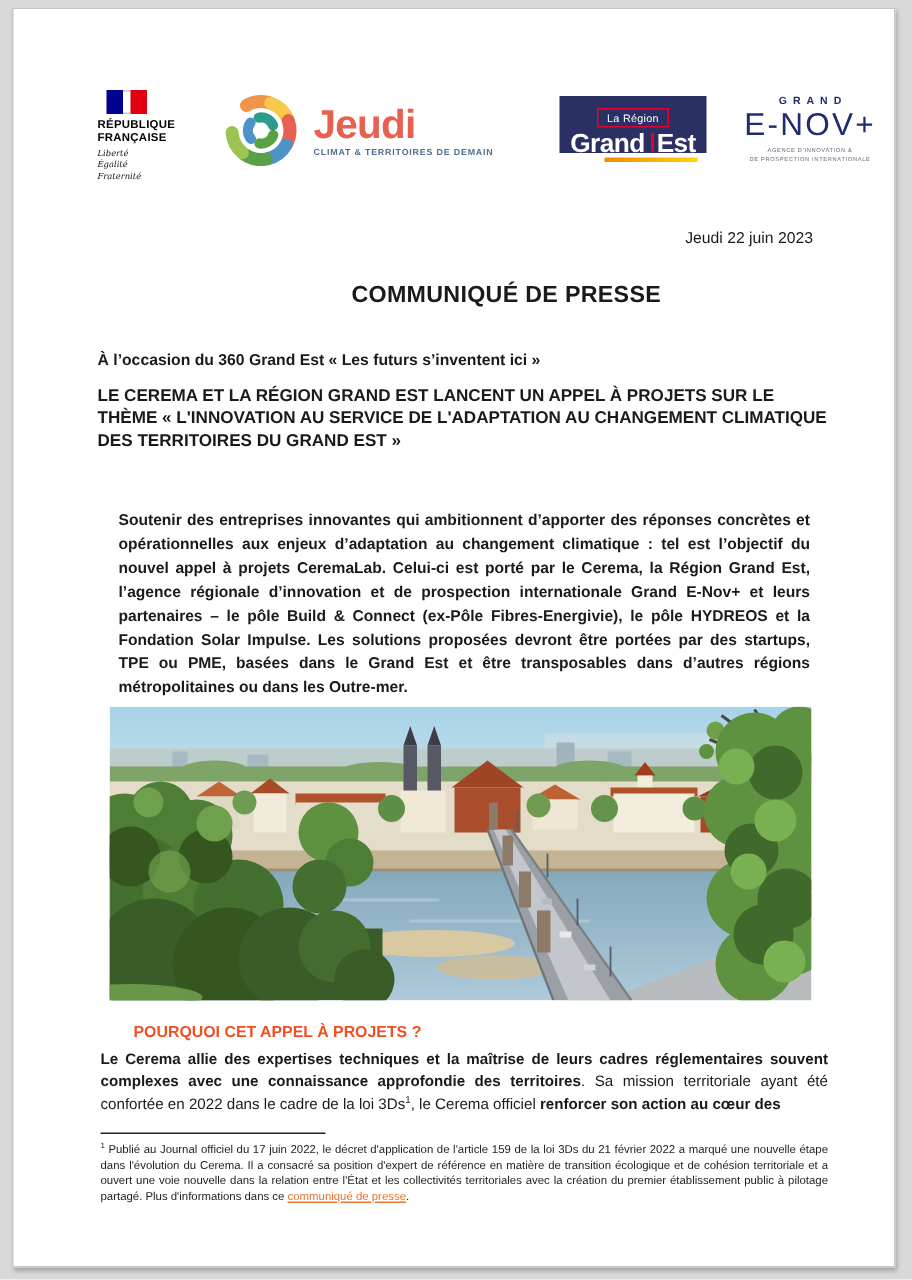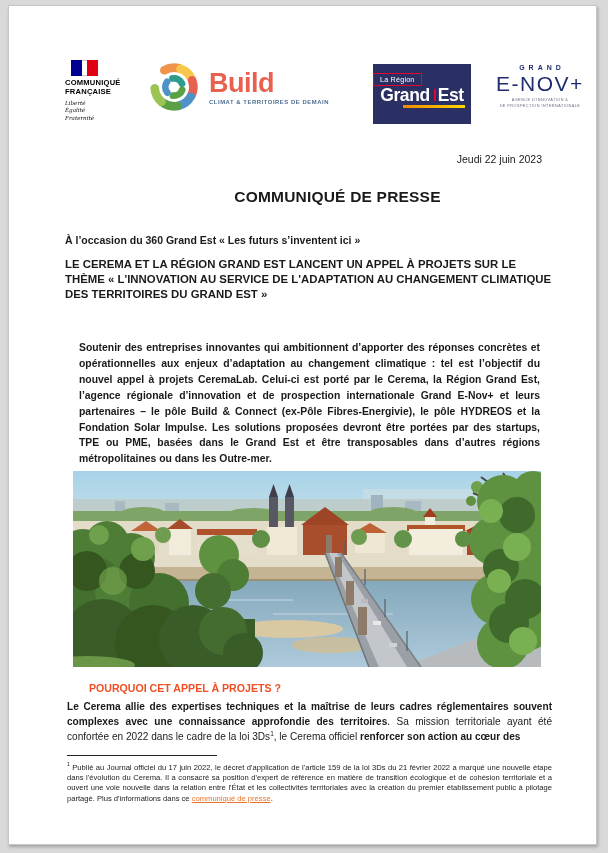"COMMUNIQUÉ" div { text: COMMUNIQUÉ -> RÉPUBLIQUE }
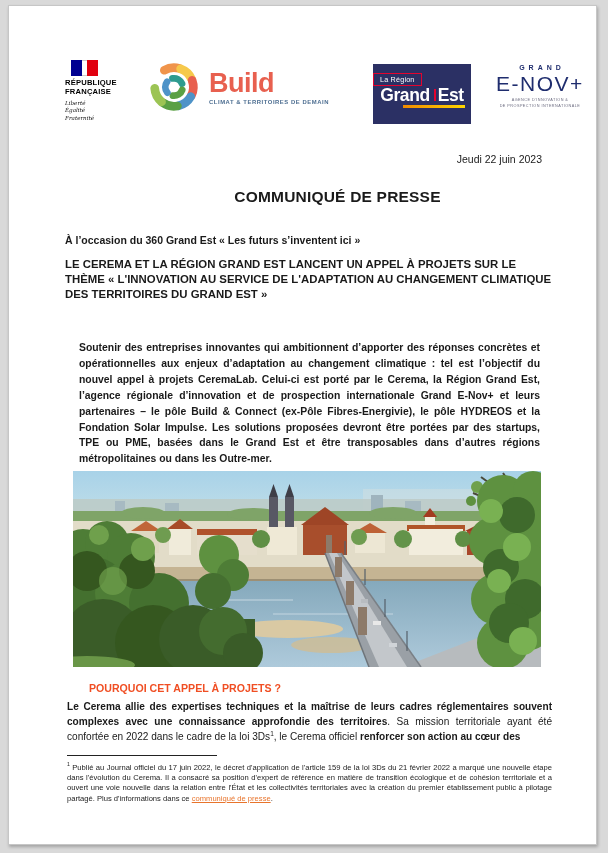"Build" div.cerema-name { text: Build -> Jeudi }
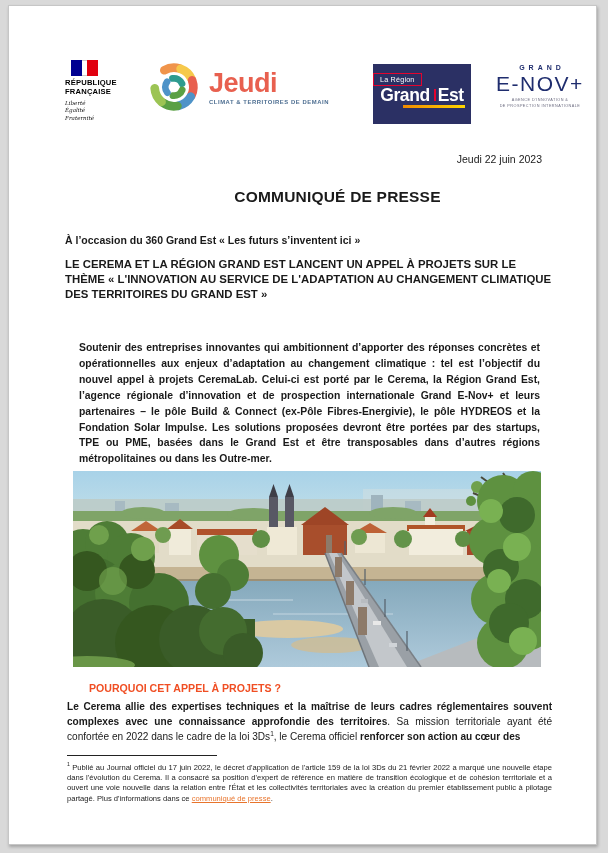"La Région" .logo-ge { height: 60px -> 38px; text-align: left -> center }
